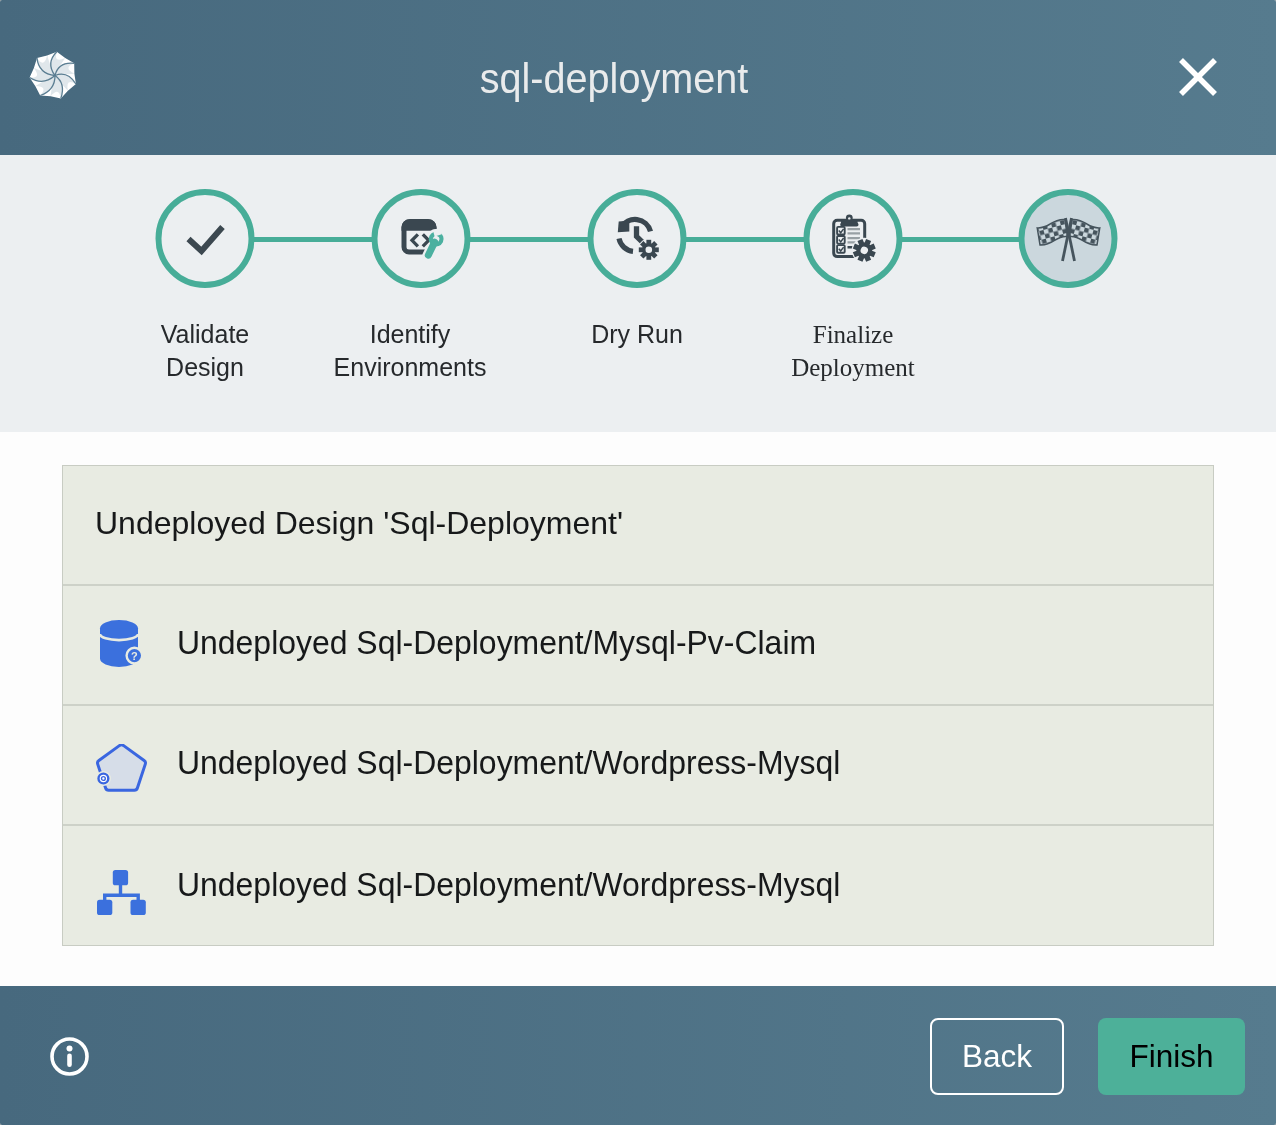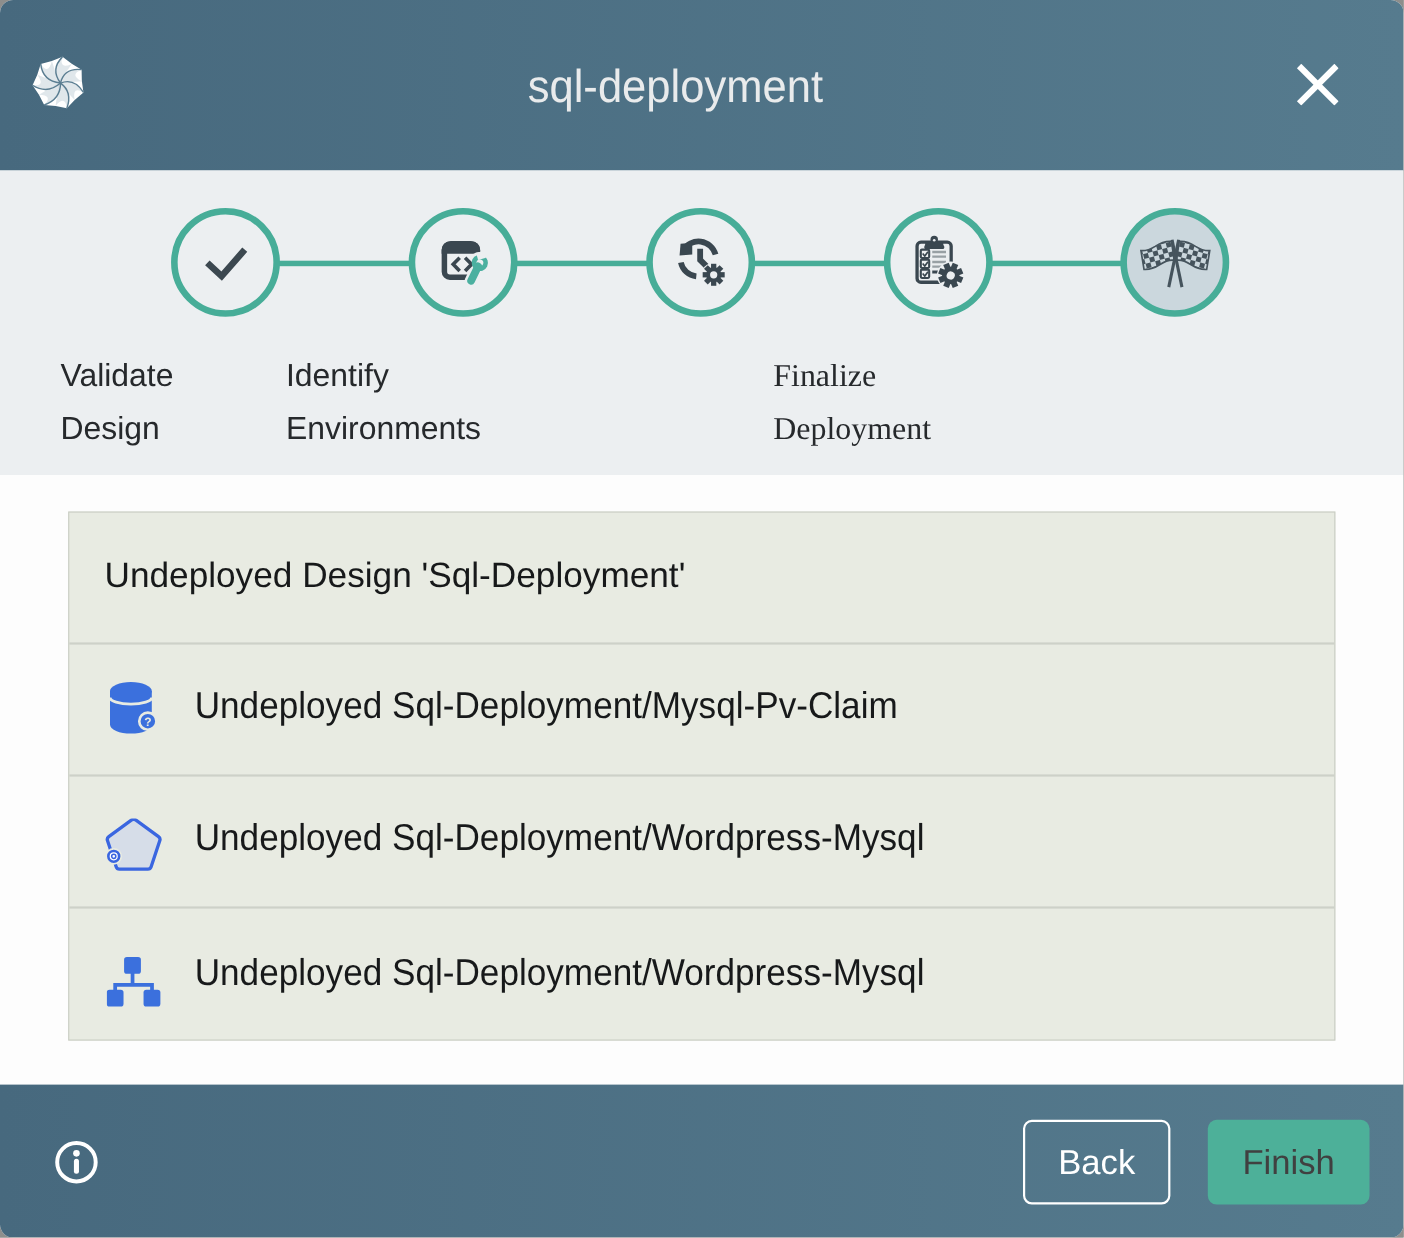"sql-deployment" .modal { border-radius: 12px -> 2px }
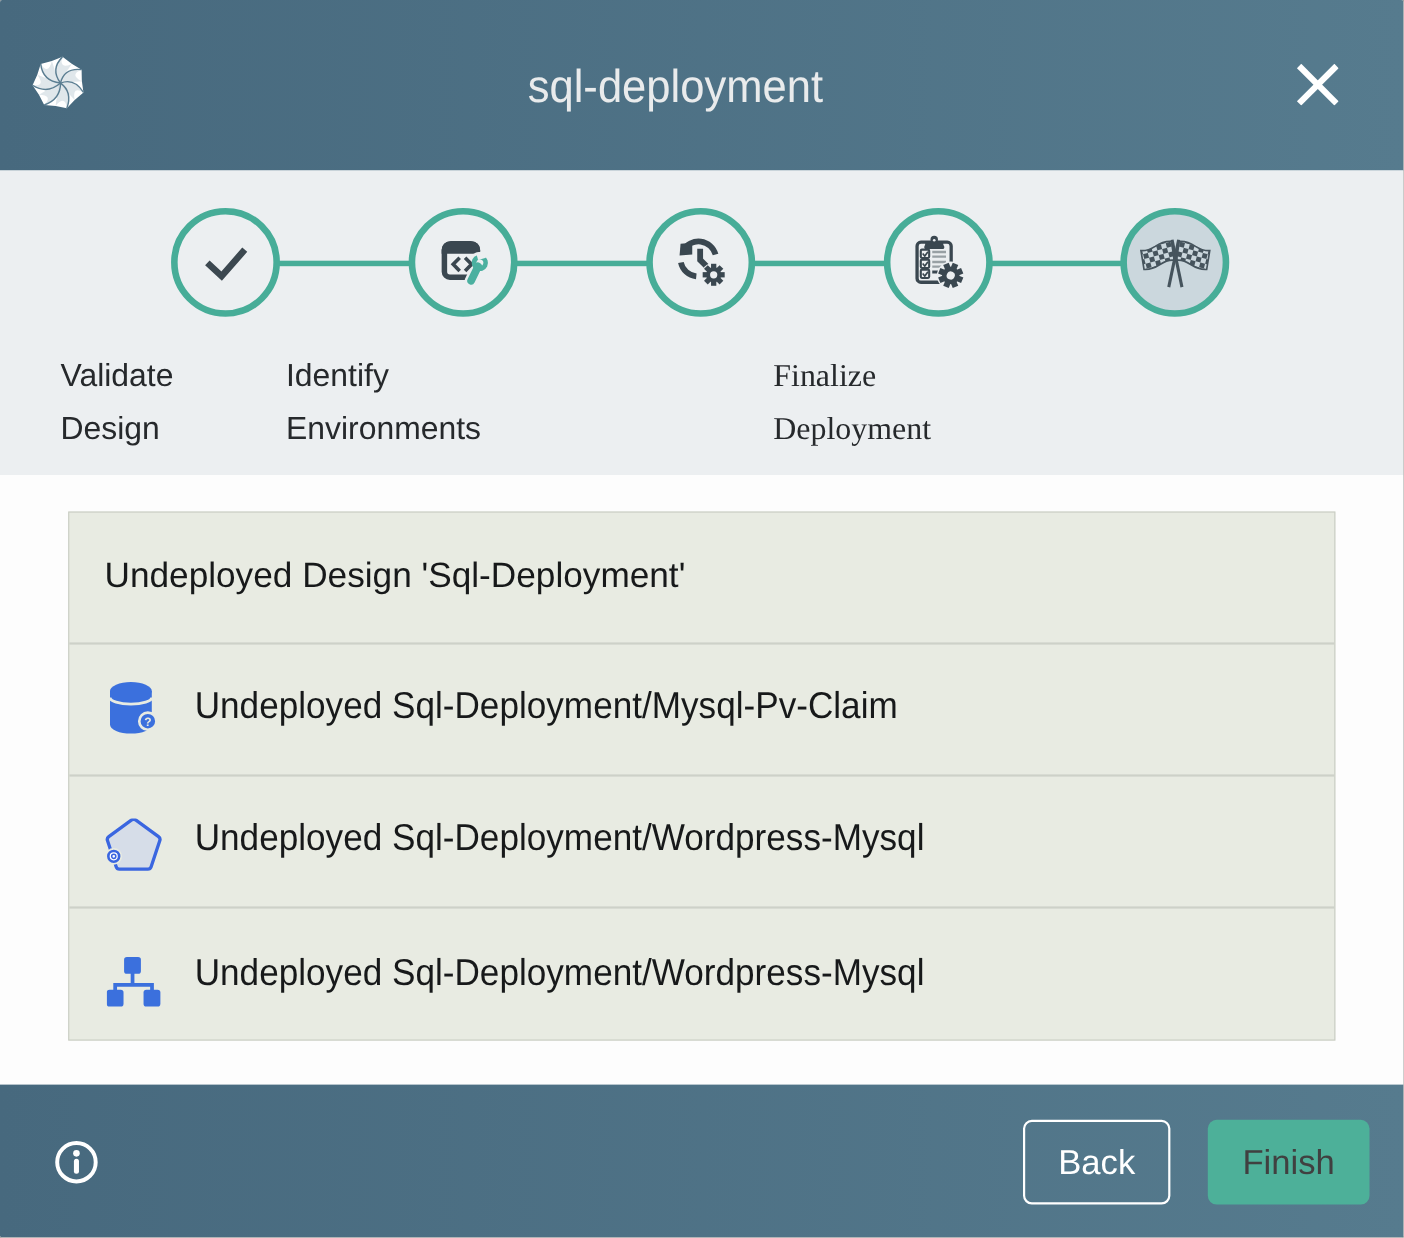"Validate" .steplabel { font-size: 29px -> 25px; line-height: 48px -> 33px; text-align: left -> center }
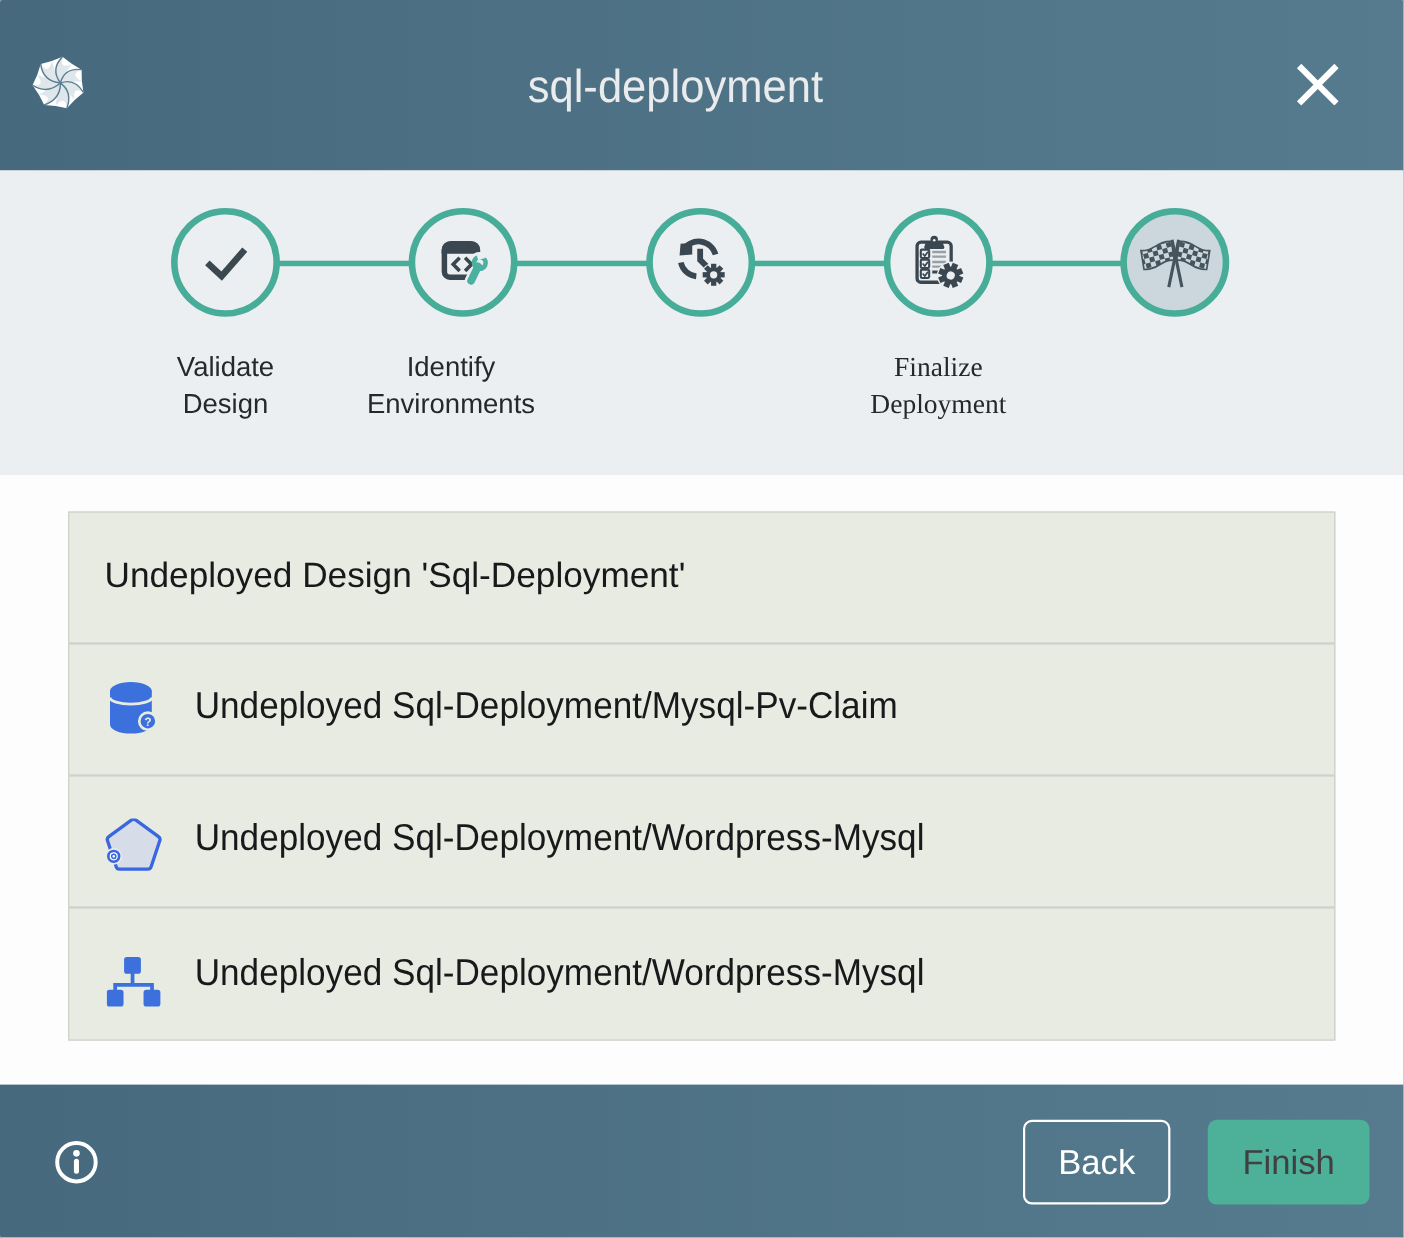"Dry Run" div.abs { html: none -> <div>Dry Run</div> }
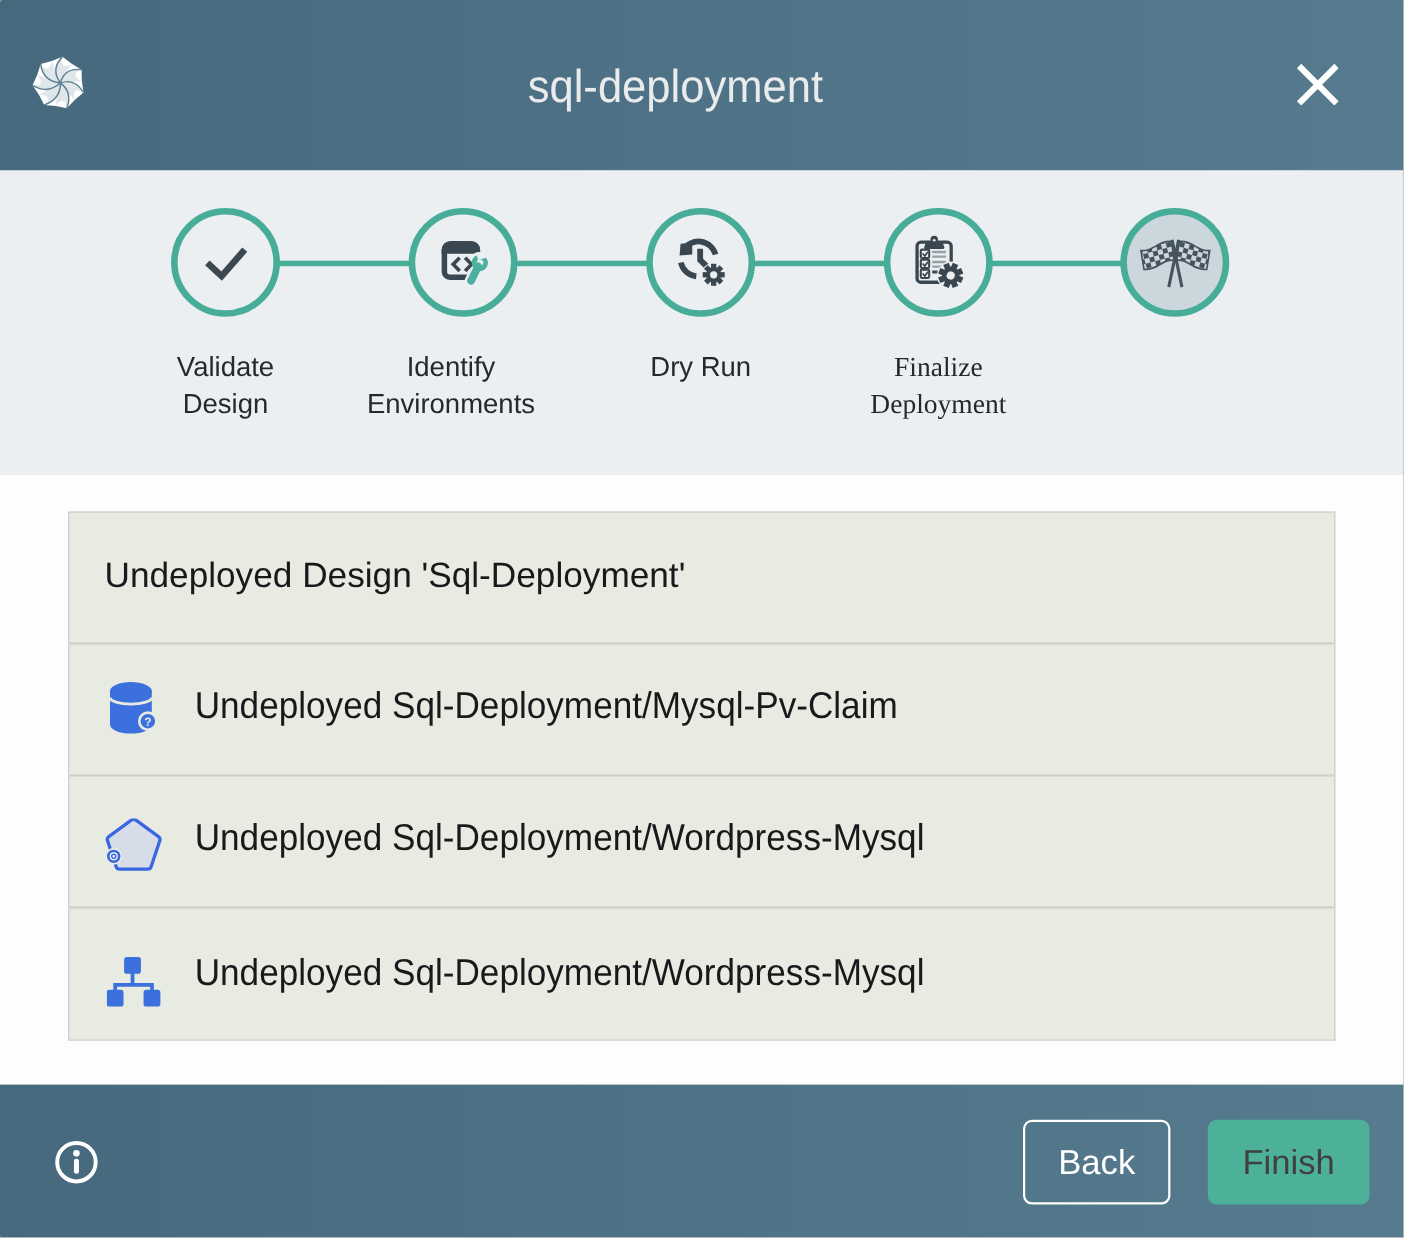"Finish" .btn-finish { color: #404040 -> #000000 }
